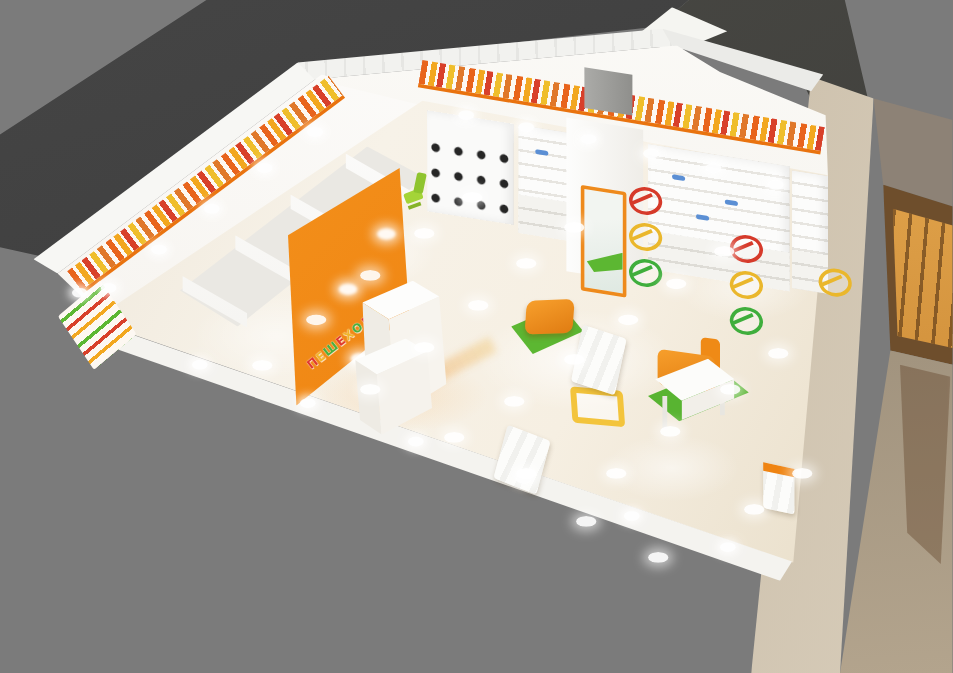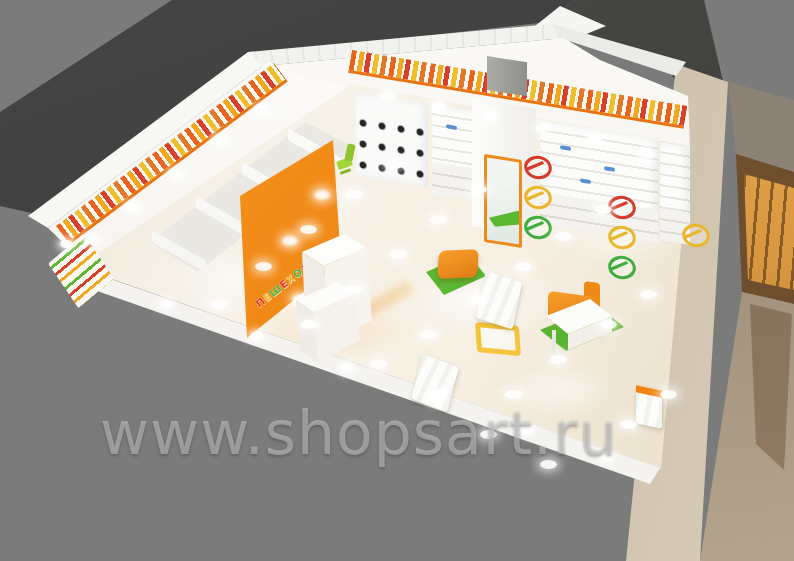"www.shopsart.ru" div.wm { html: <div>www.shopsart.ru</div> -> none }
